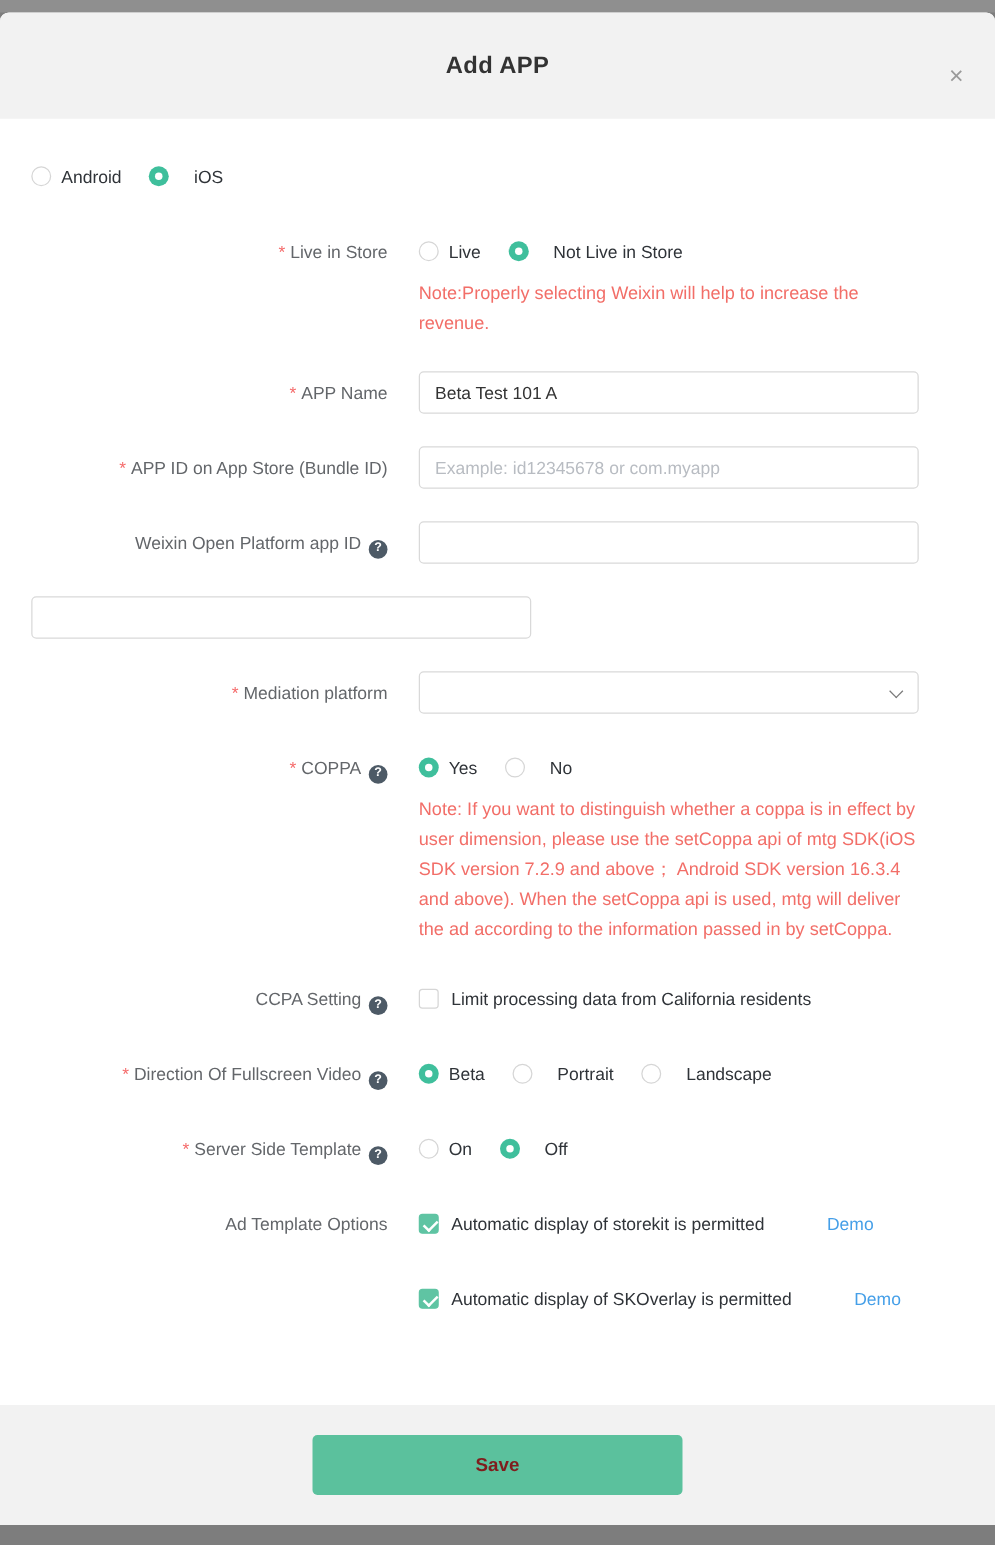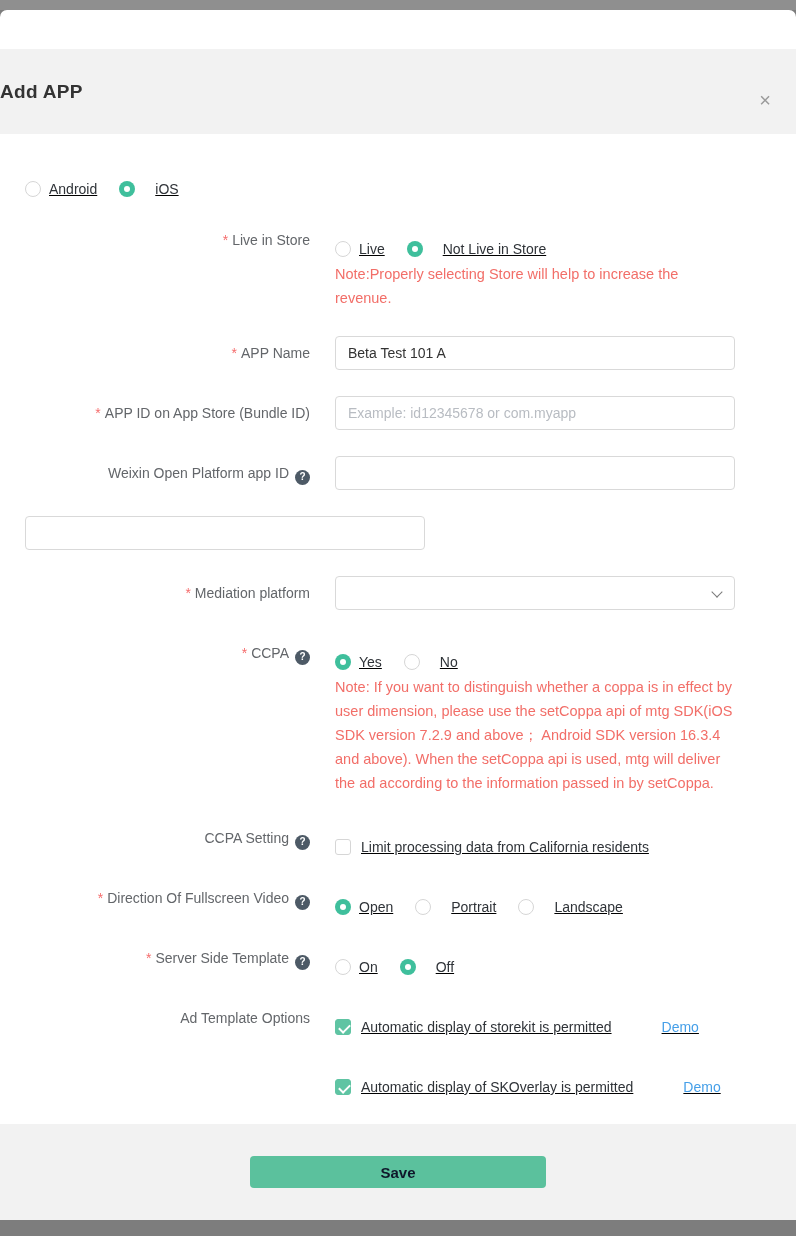"Add APP" .modal-header { justify-content: none -> center; margin-top: 39px -> none }
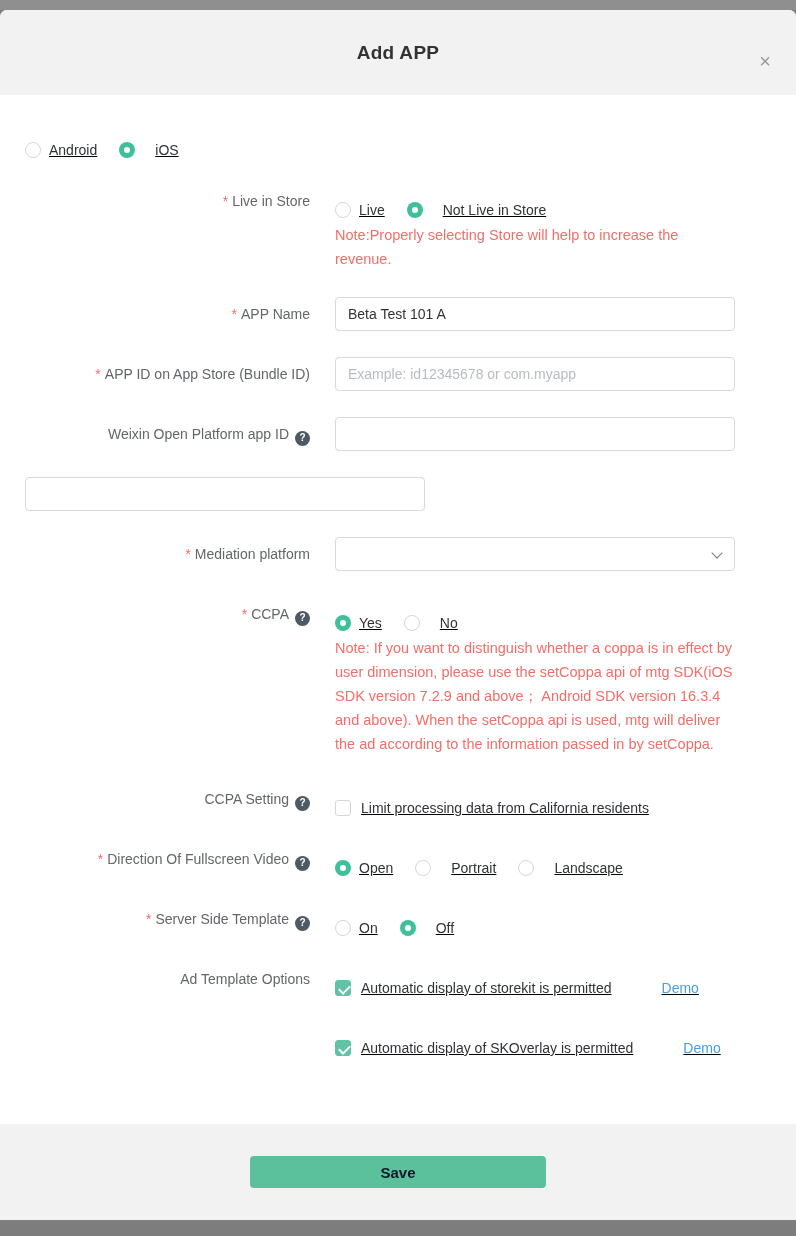"Android" .option-line { align-items: flex-end -> center; text-decoration: underline -> none }
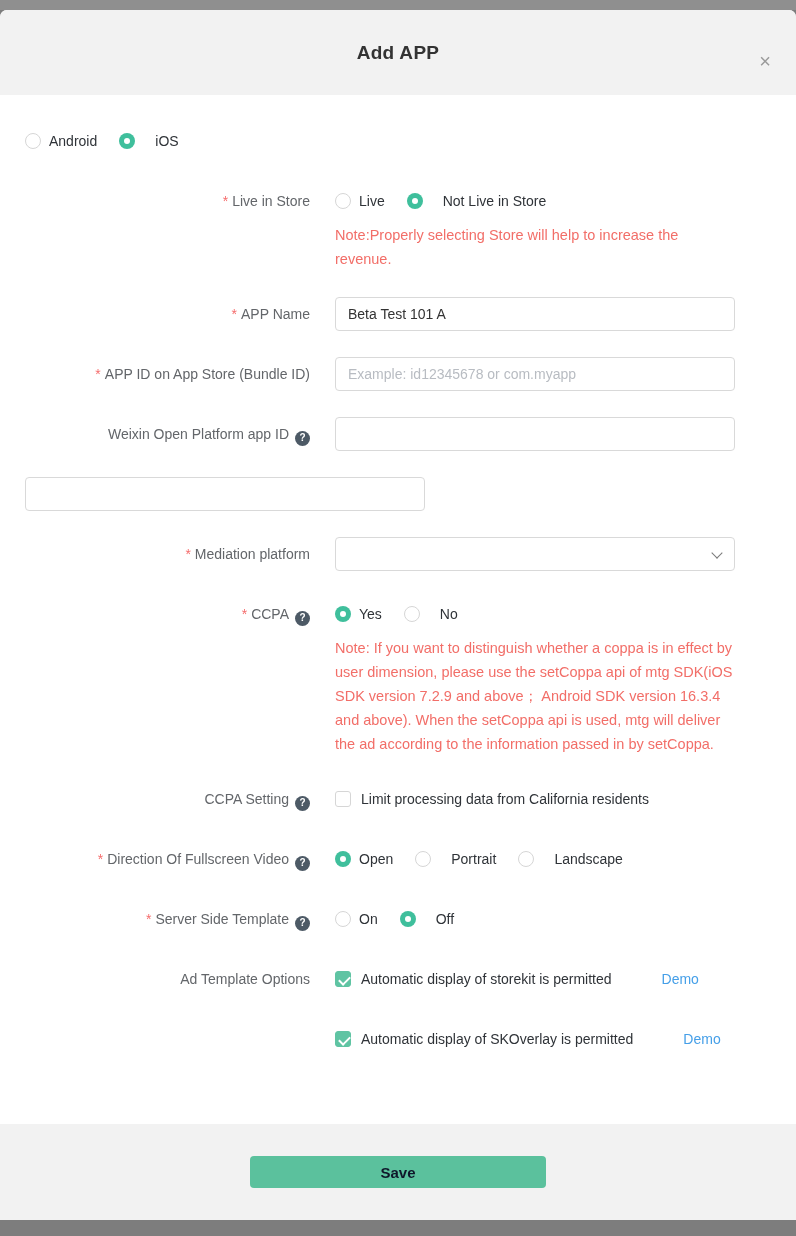"Note:Properly selecting Store will help" div.note { text: Store -> Weixin }
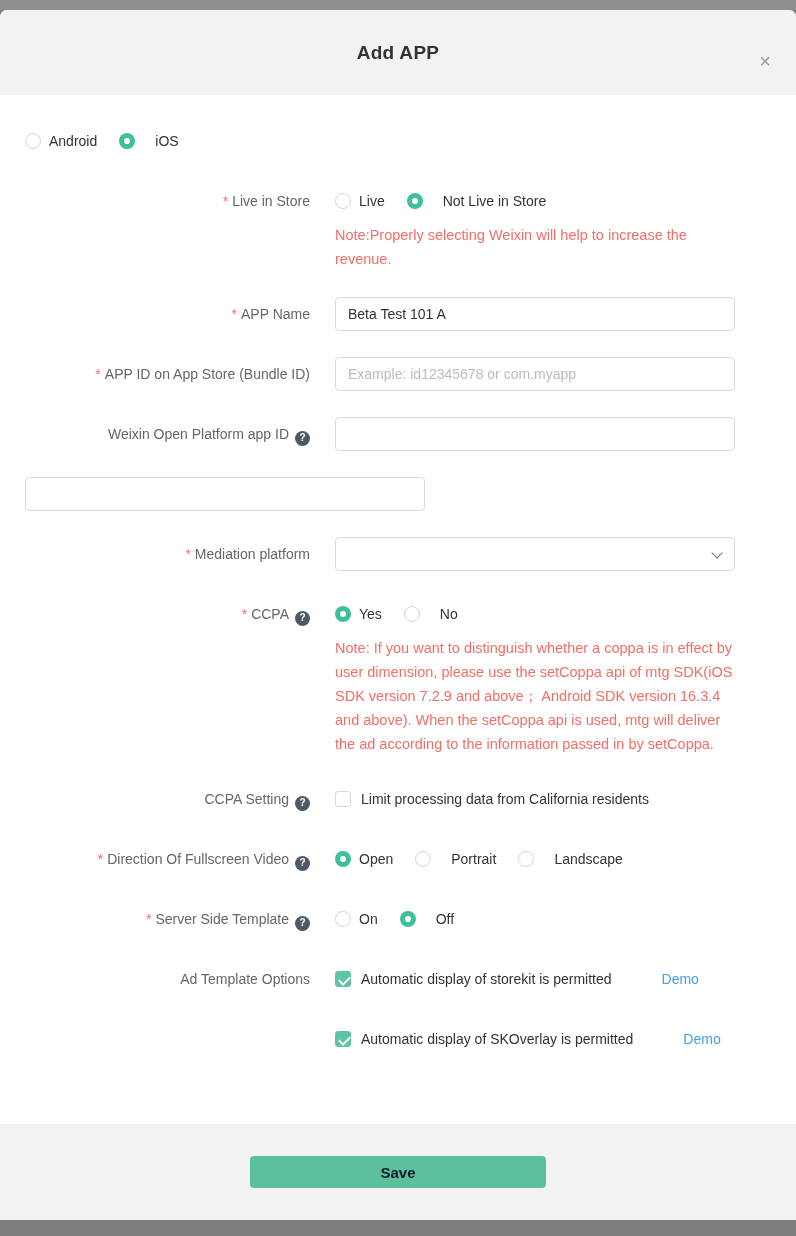"CCPA" span { text: CCPA -> COPPA }
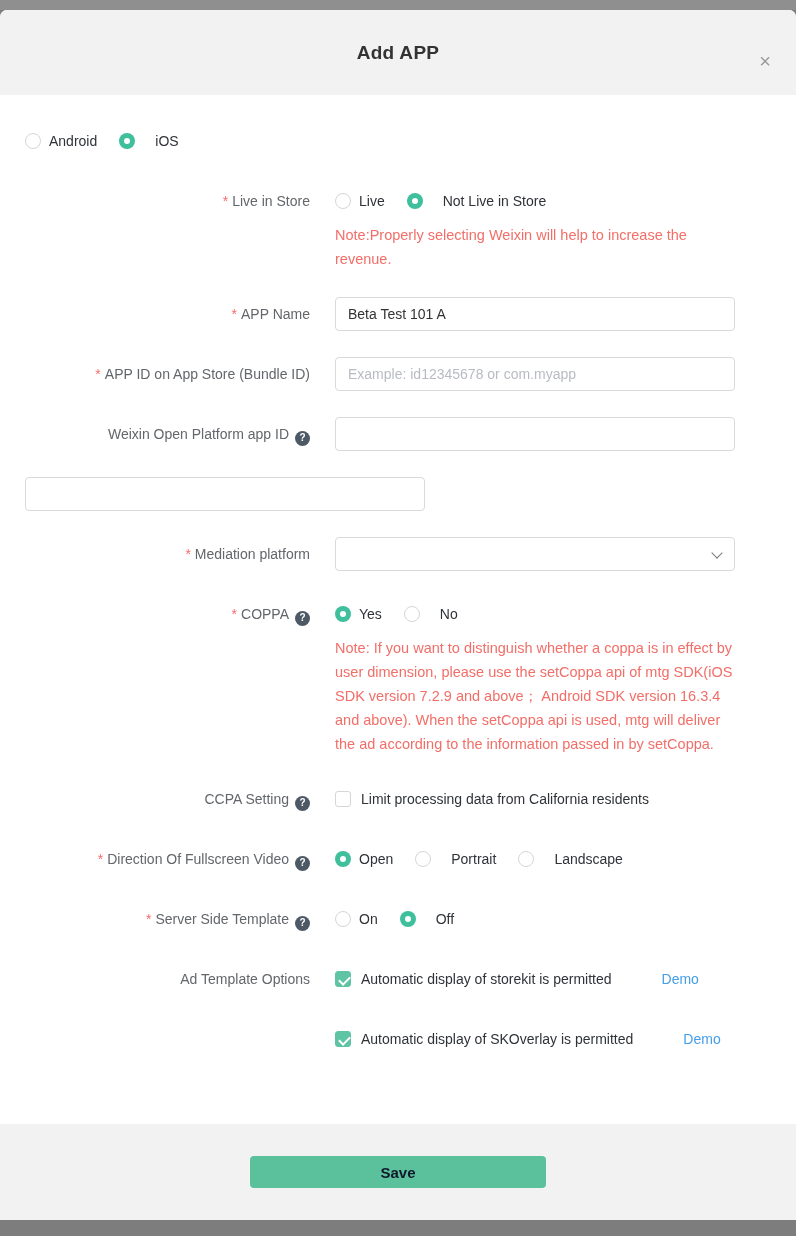"Open" span { text: Open -> Beta }
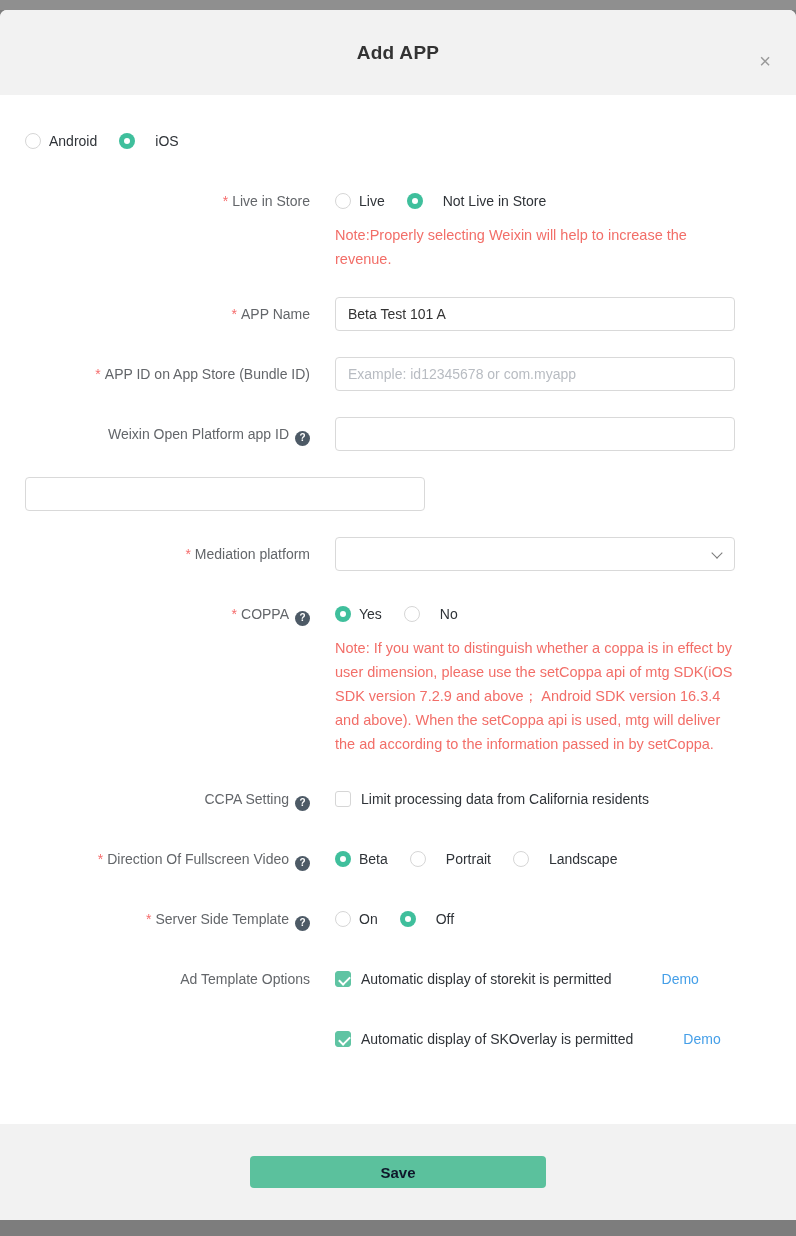"Save" .save-btn { color: #0f172a -> #7f1d1d; height: 32px -> 48px }
